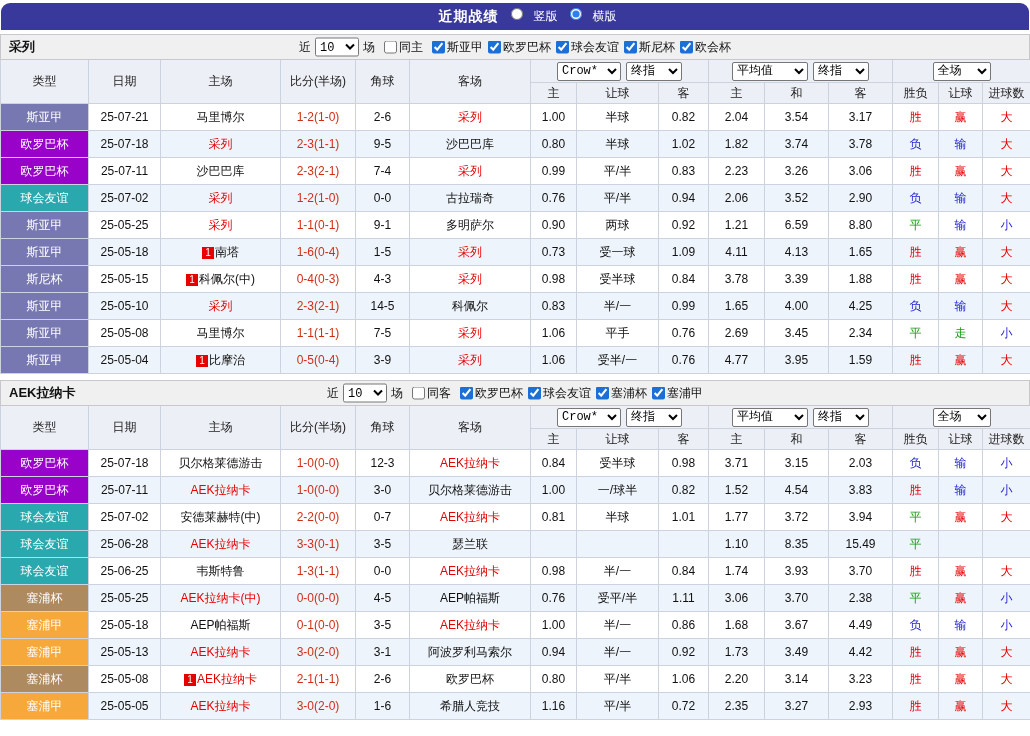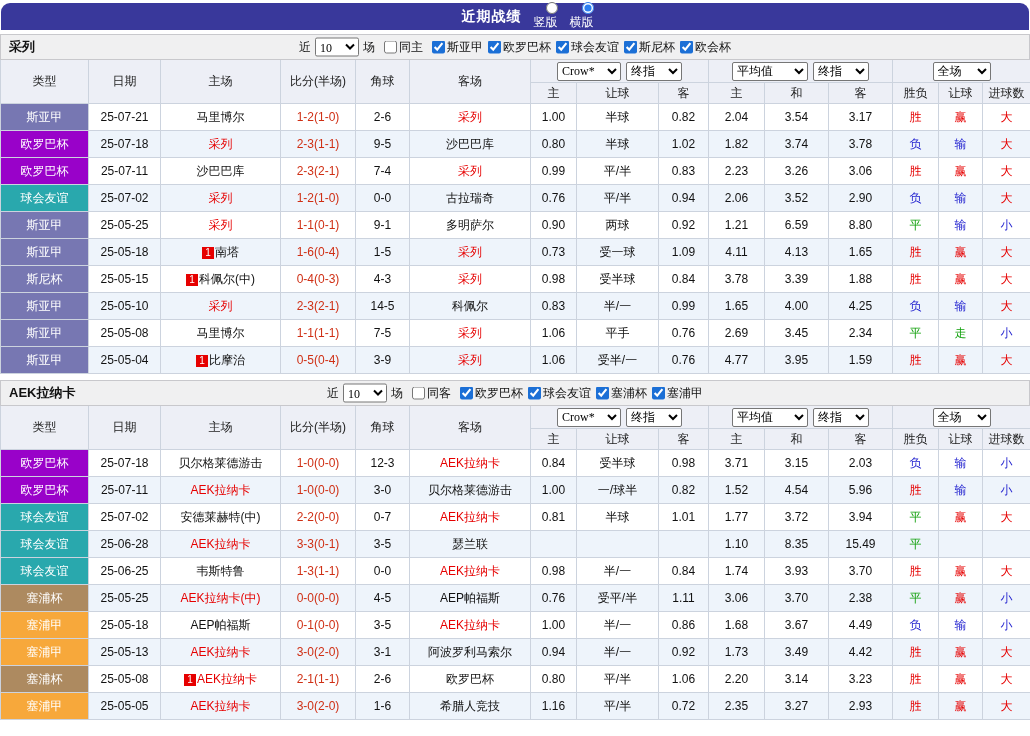"竖版" .radio-label { align-items: flex-end -> flex-start; flex-direction: column -> none; gap: 0 -> 11px }
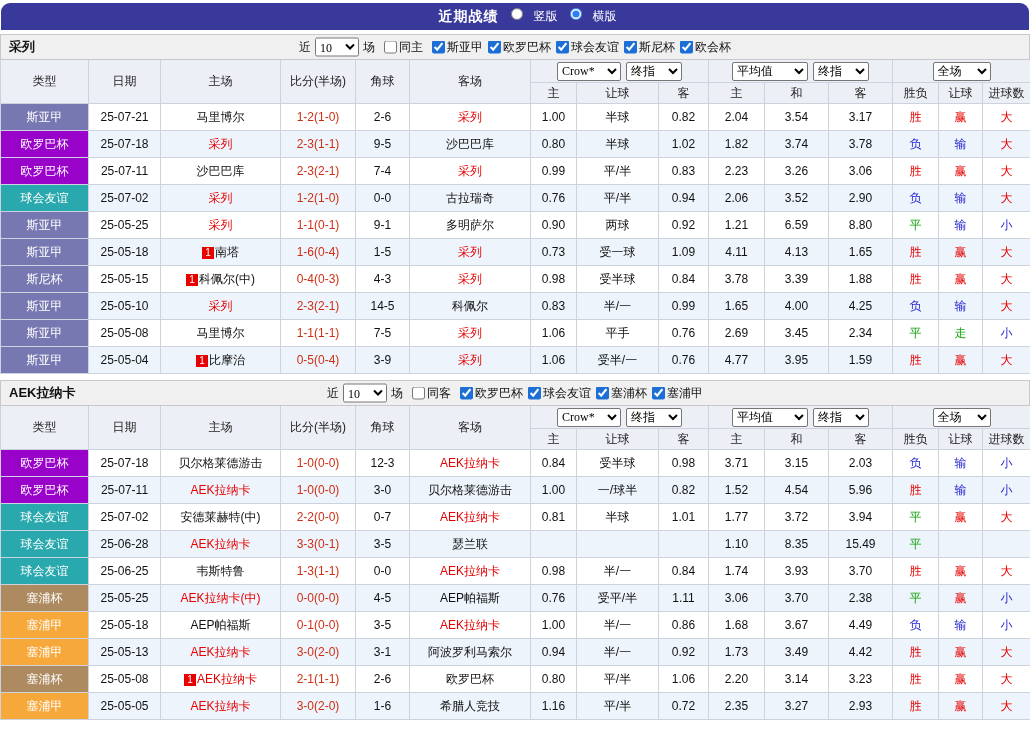"10" select { font-family: Liberation Serif, serif -> Liberation Mono, monospace }
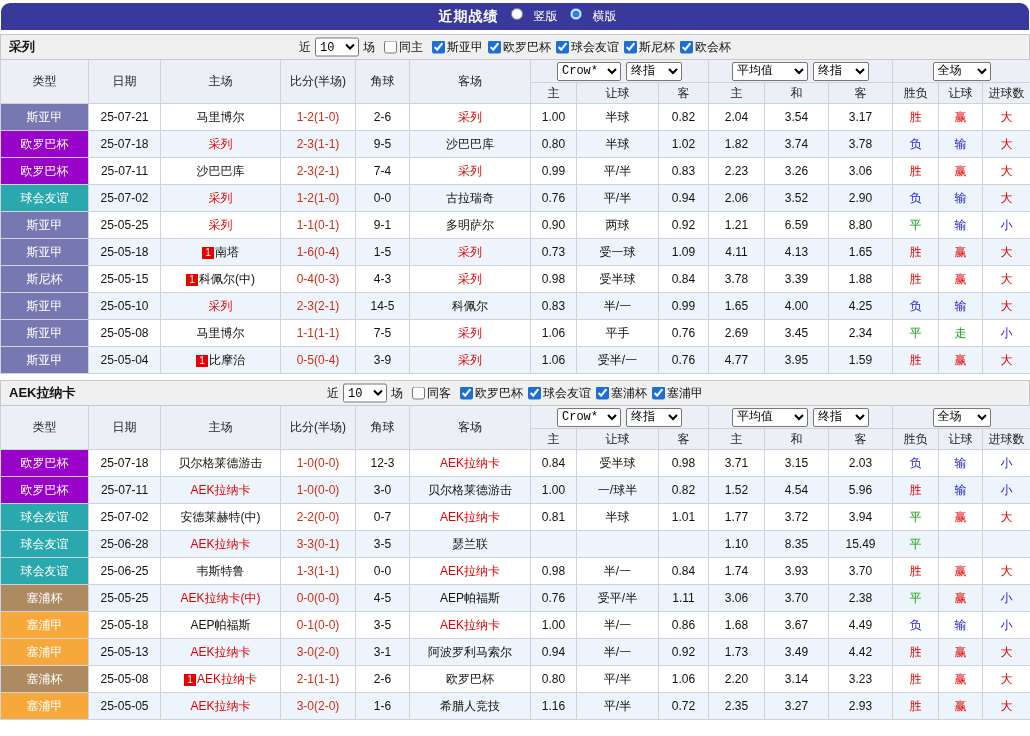"5.96" td { text: 5.96 -> 3.83 }
